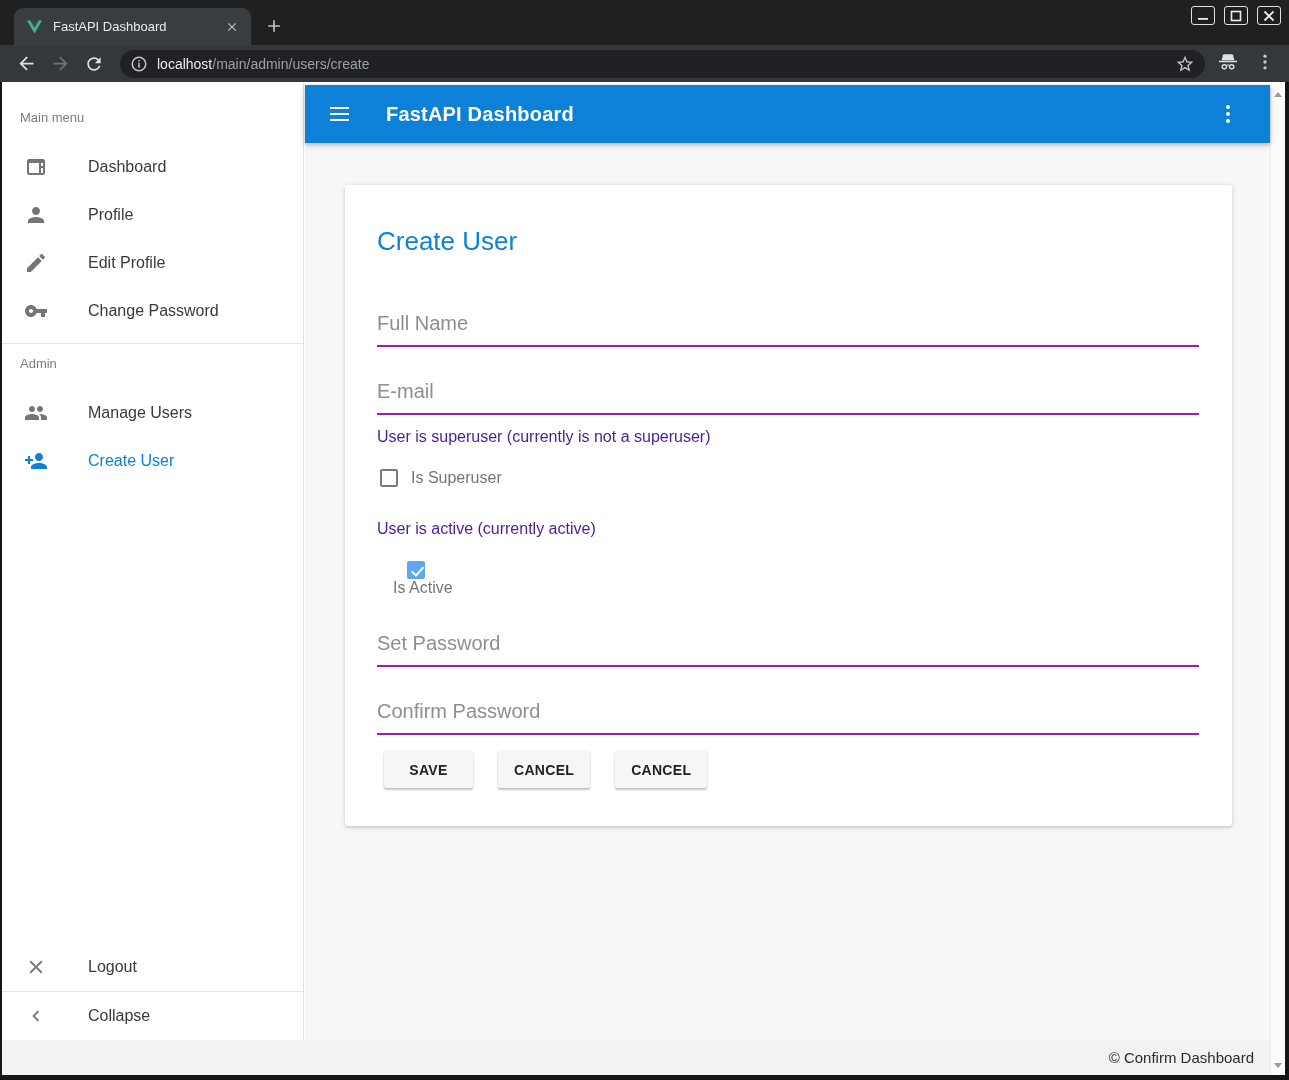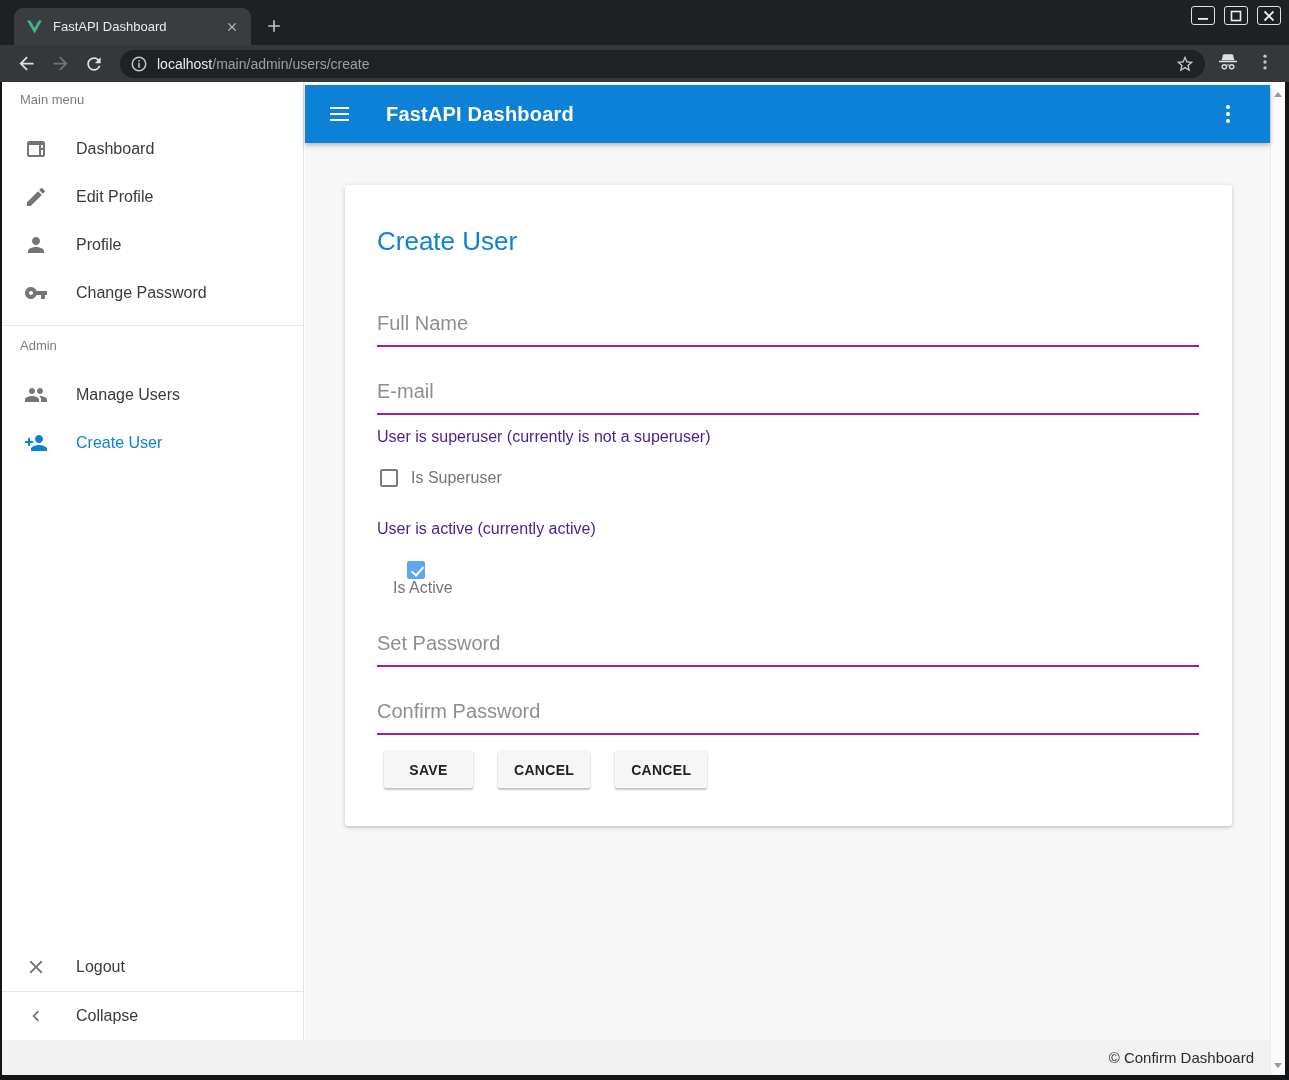"Main menu" .side-label { margin: 10px 0 0 18px -> 28px 0 0 18px }
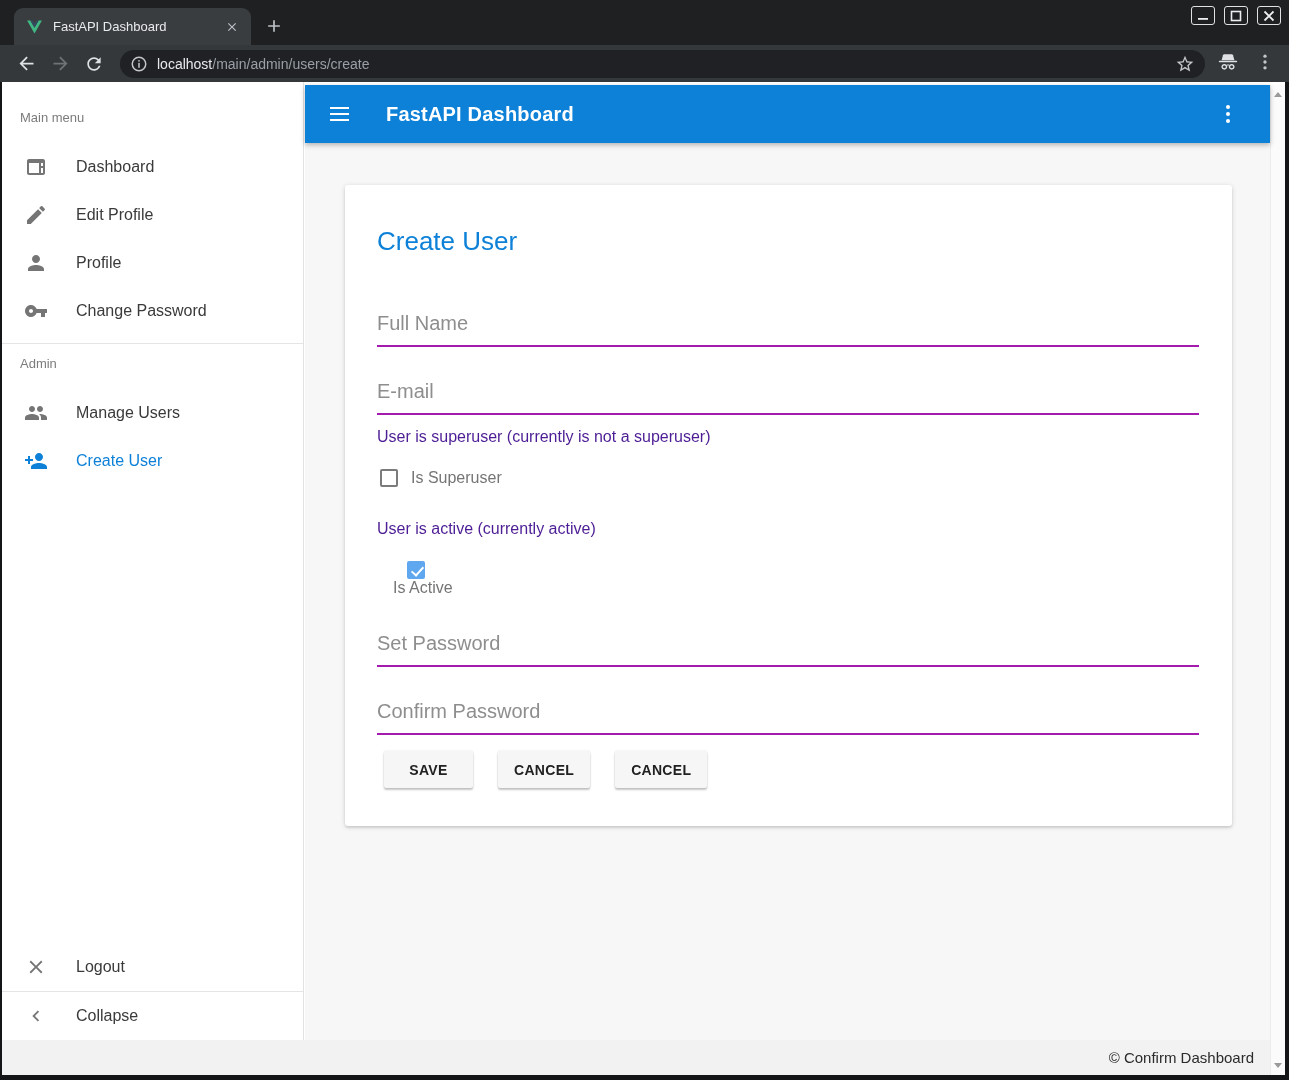"Dashboard" .side-item .s-lbl { margin-left: 28px -> 40px }
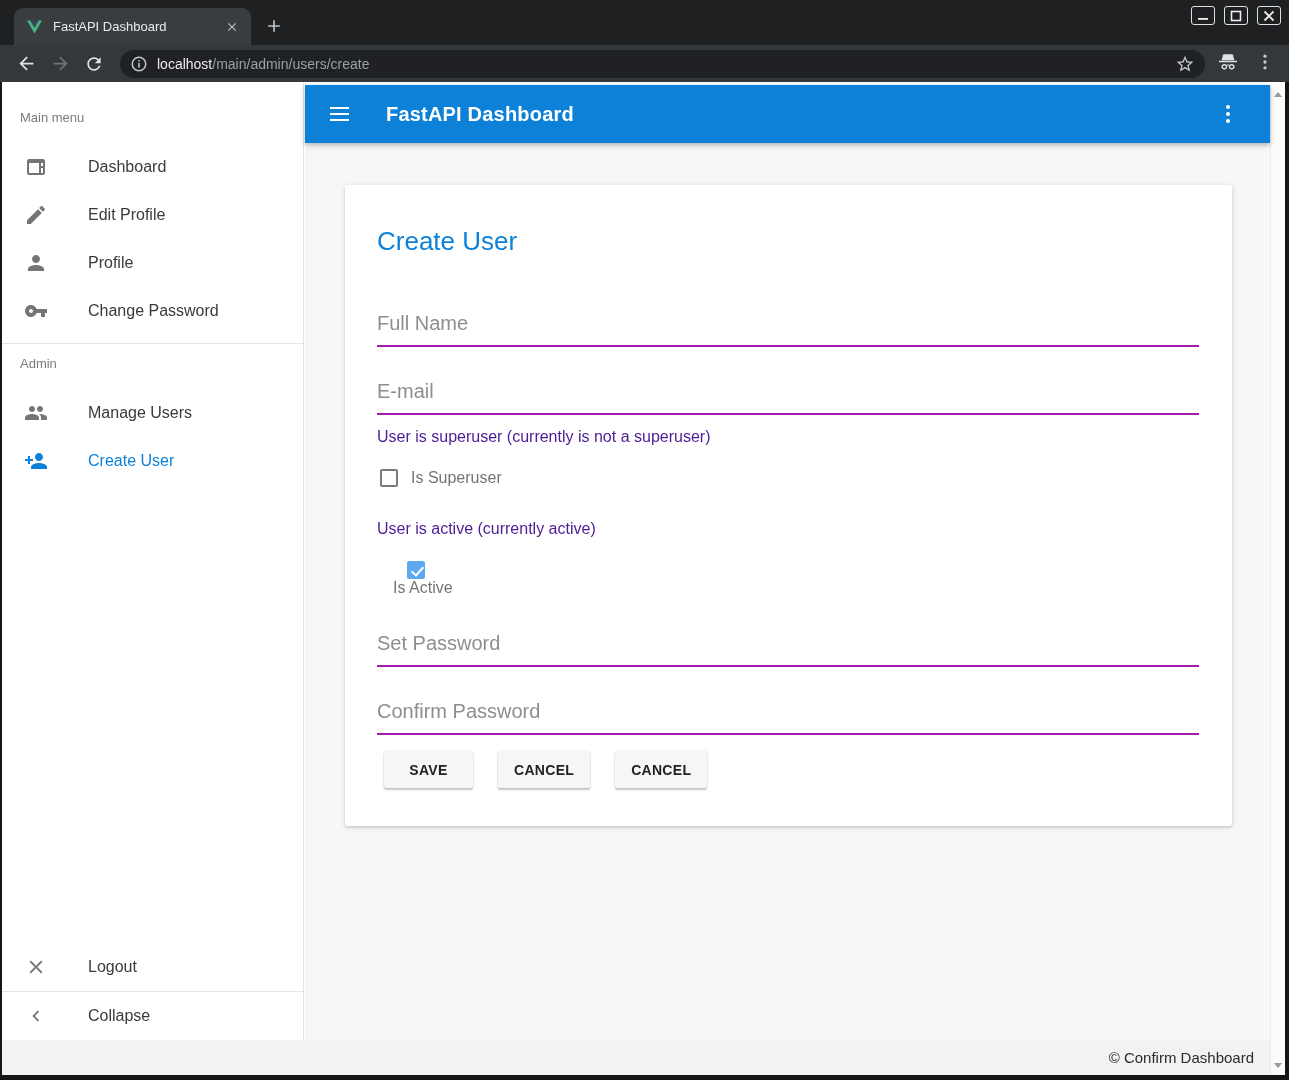"Edit Profile" div.side-item { order: before "Profile" -> after "Profile" }
